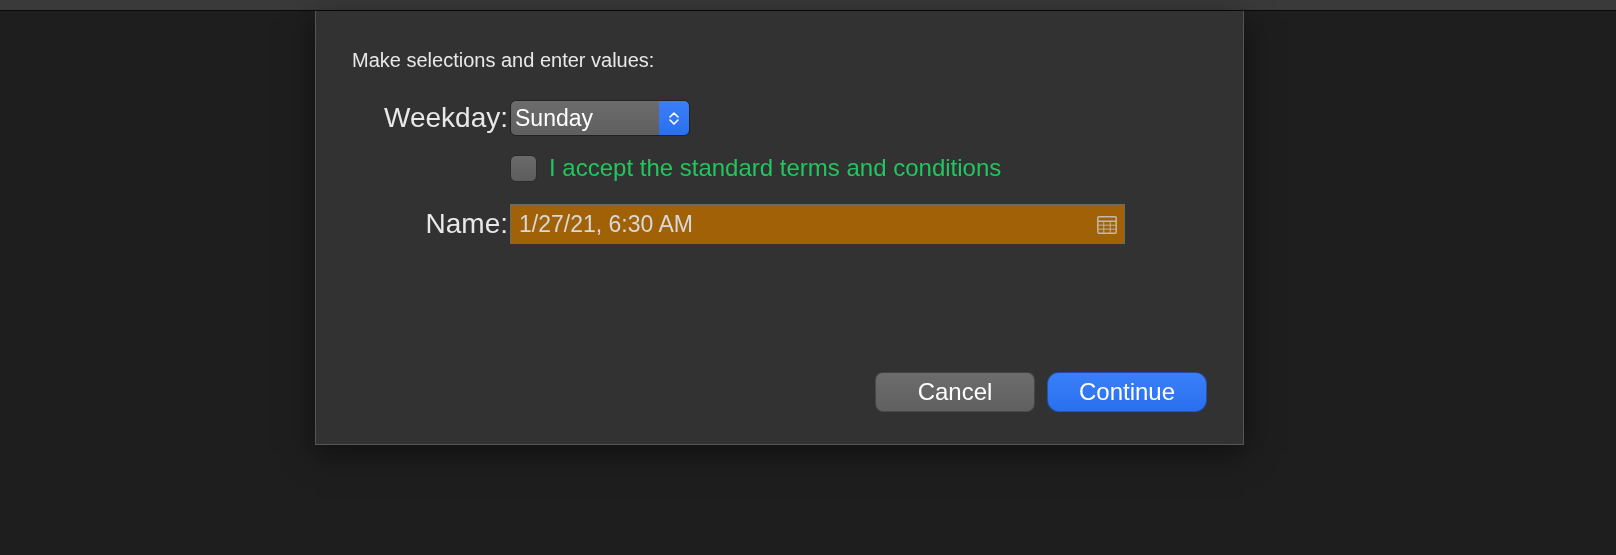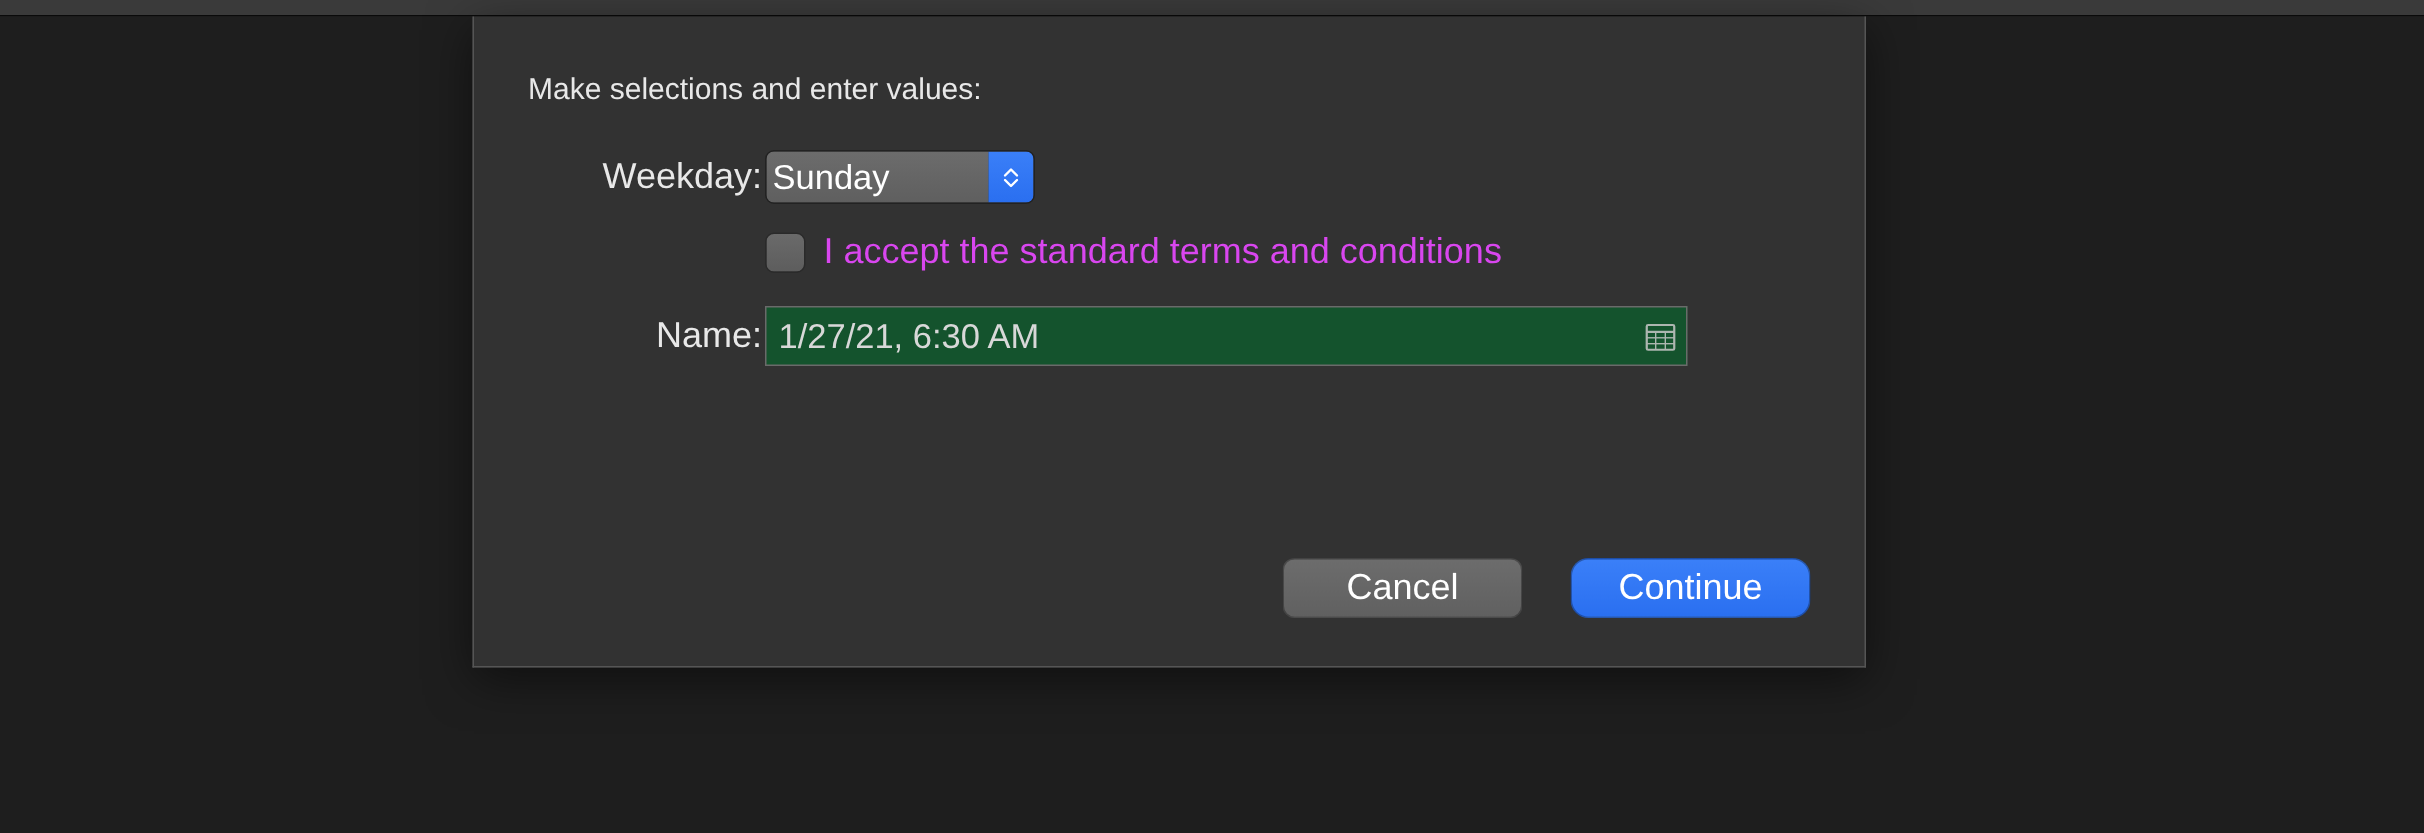"Weekday:" .label-col { font-size: 24px -> 28px }
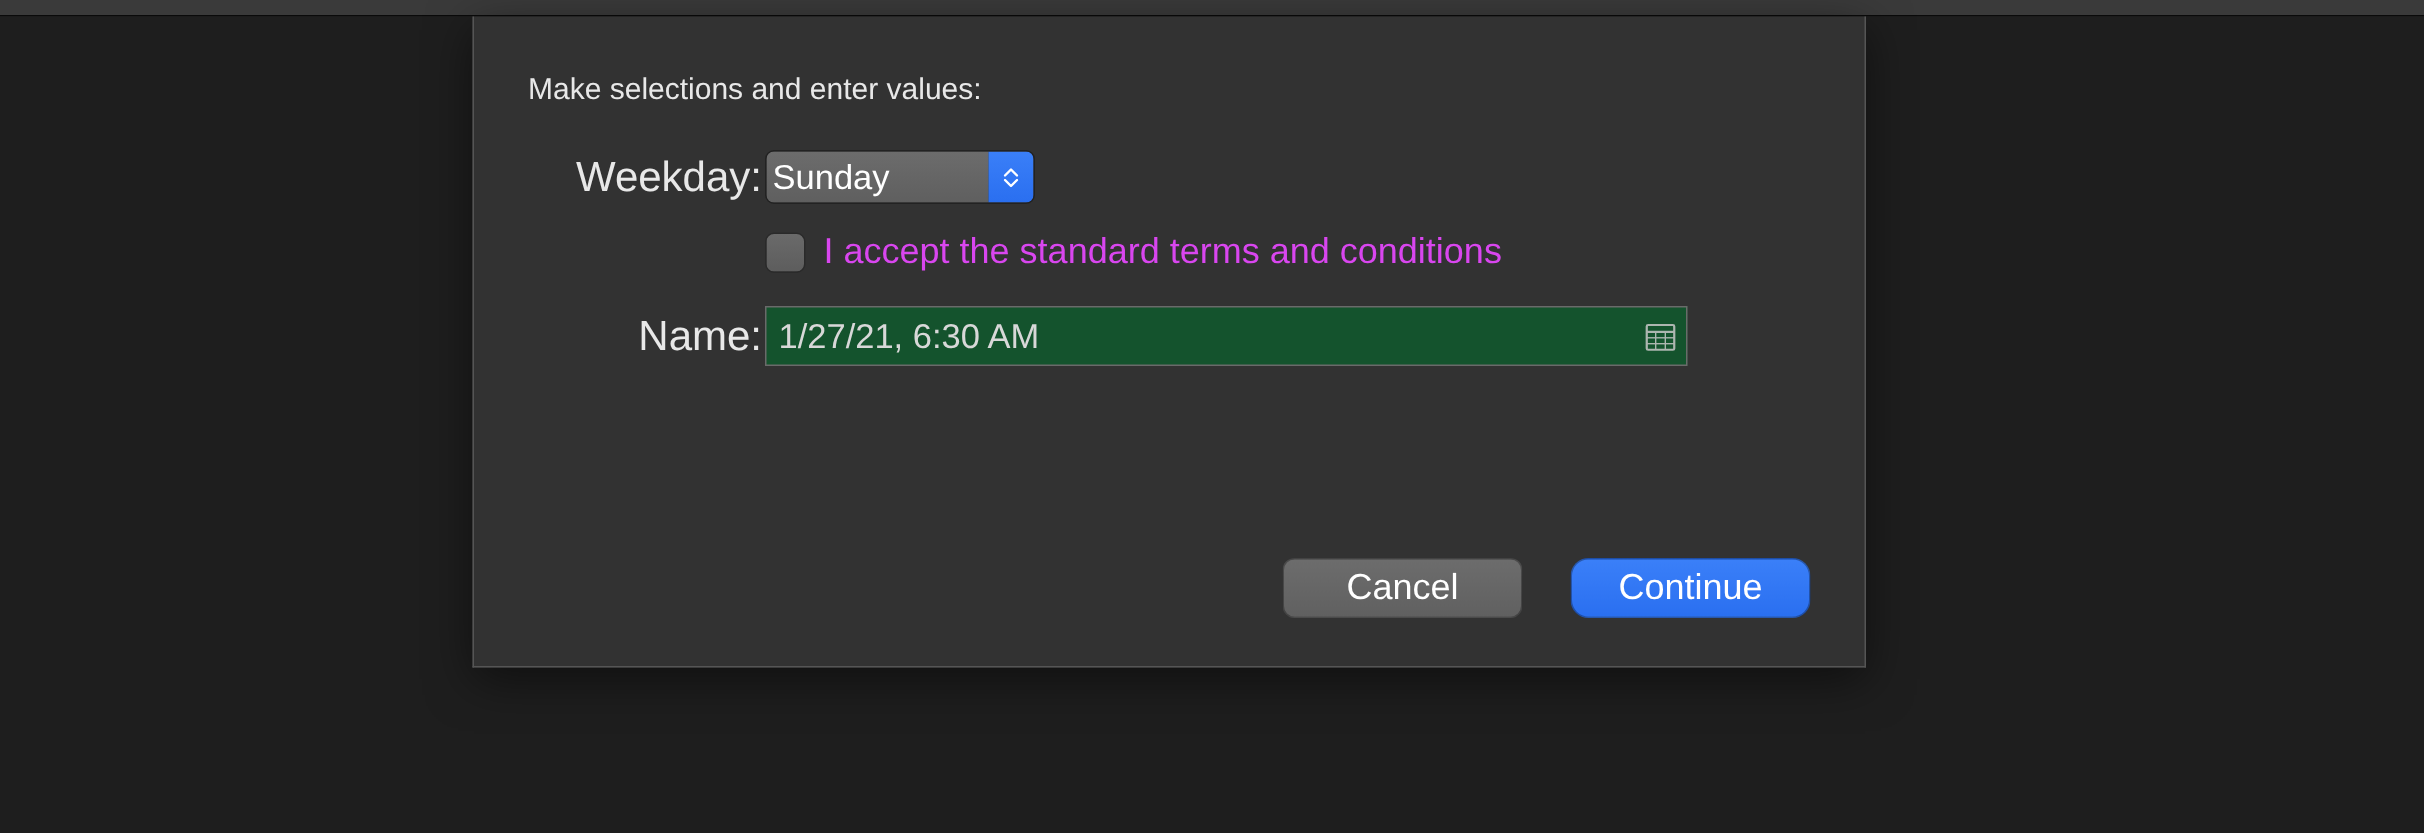"I accept the standard terms" .checkbox-label { color: #d946ef -> #22c55e }
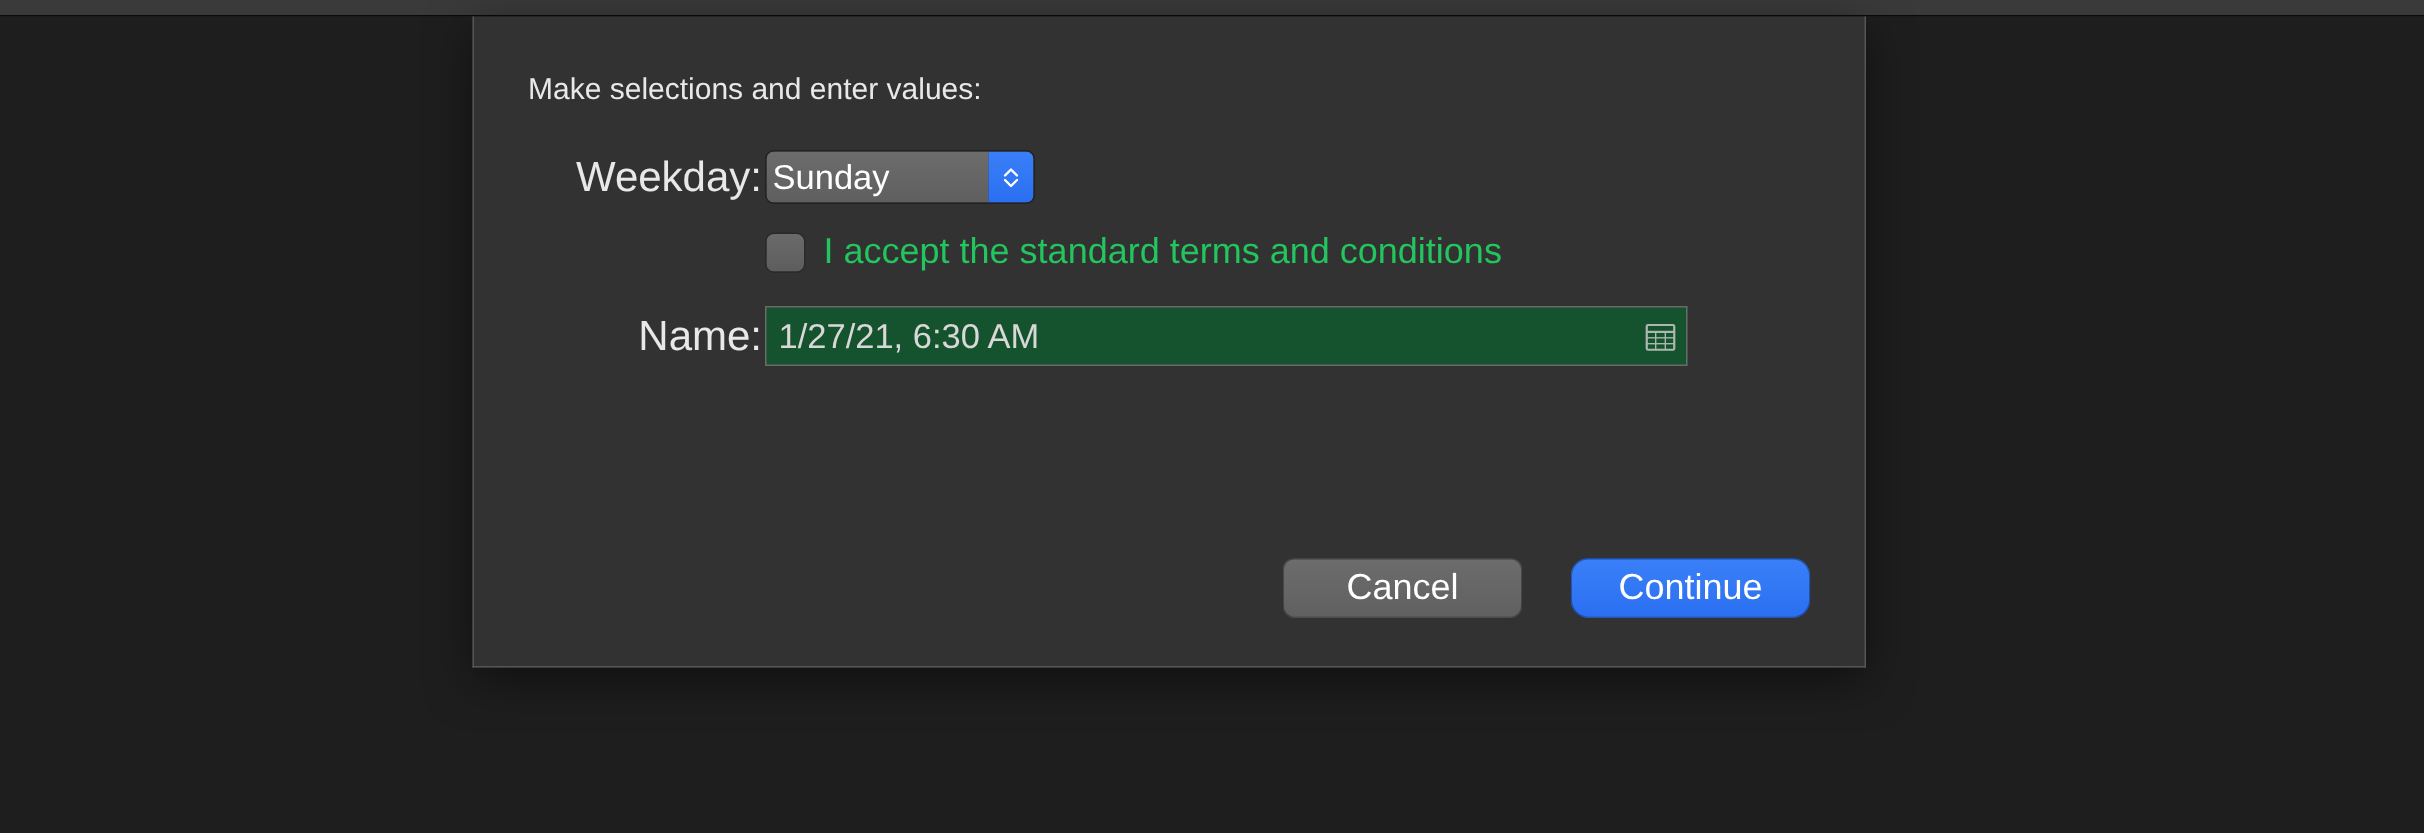"1/27/21, 6:30 AM" .date-input { background: #14532d -> #a16207 }
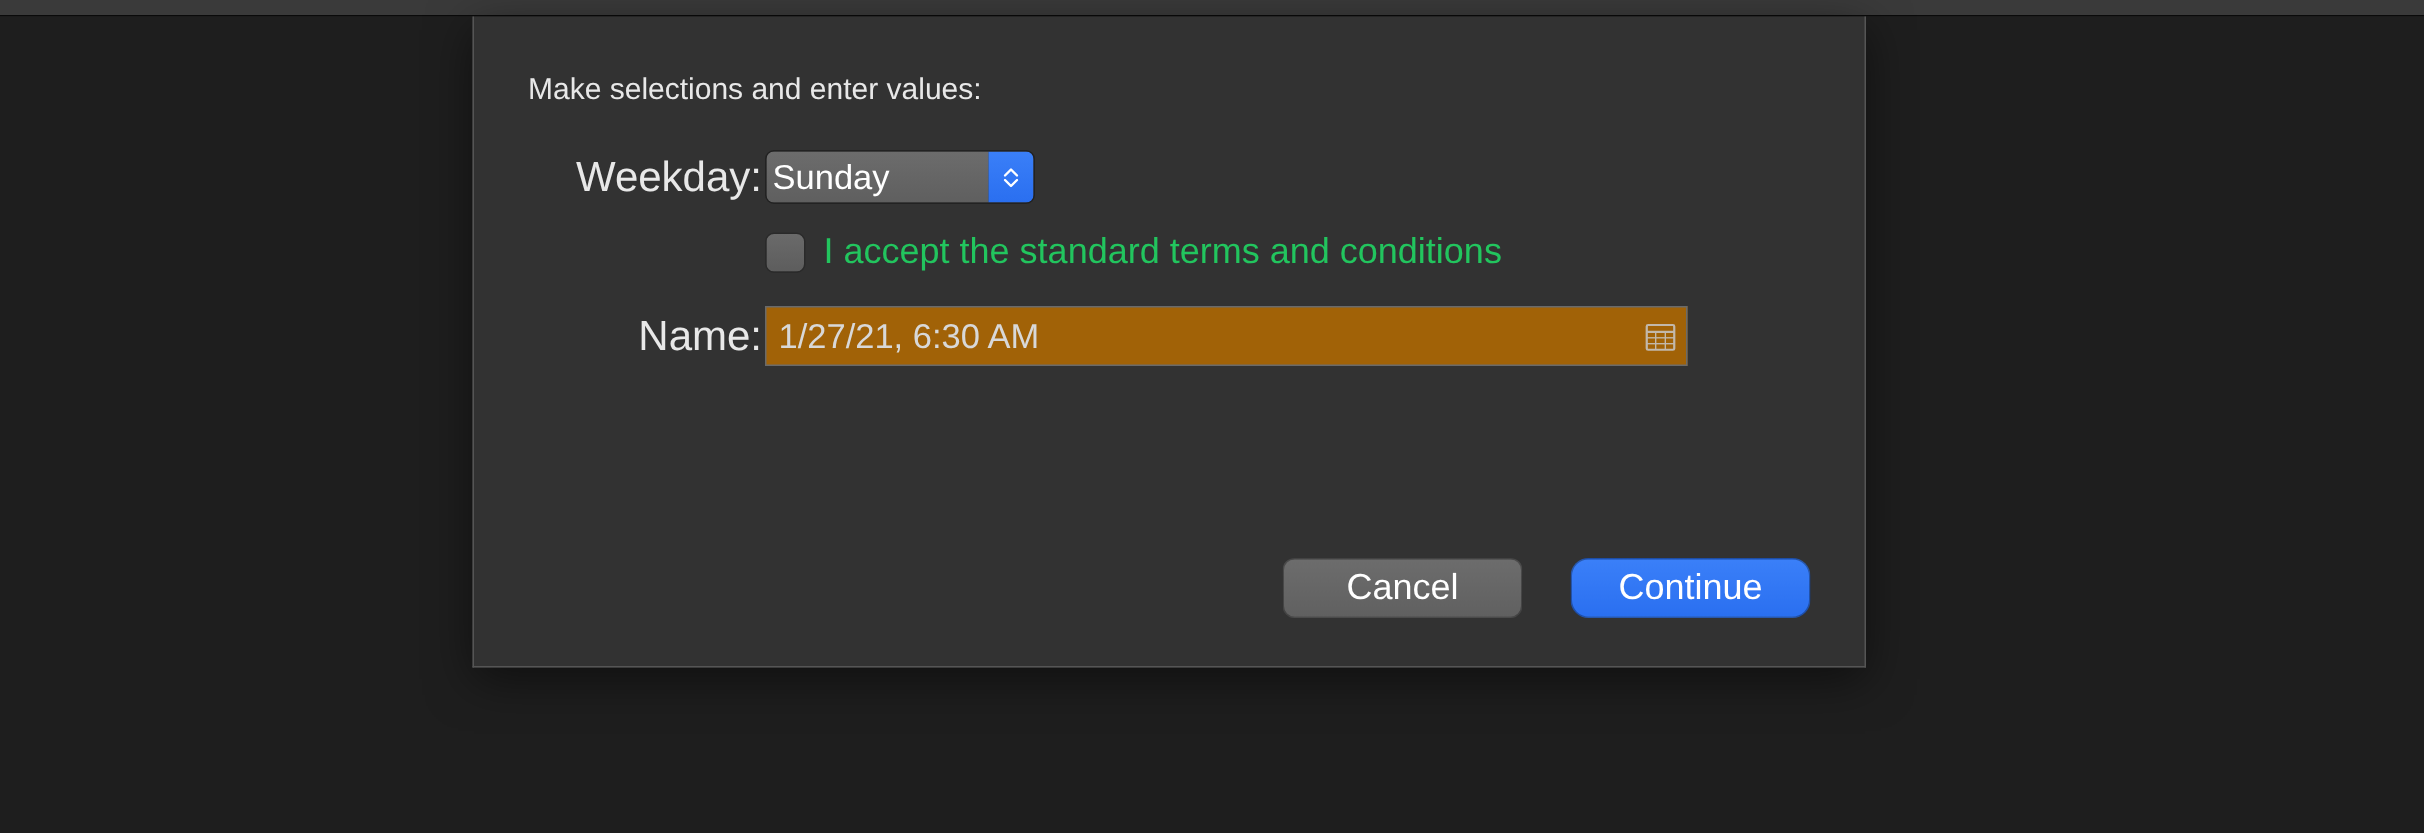"Cancel" .button-row { gap: 32px -> 12px }
